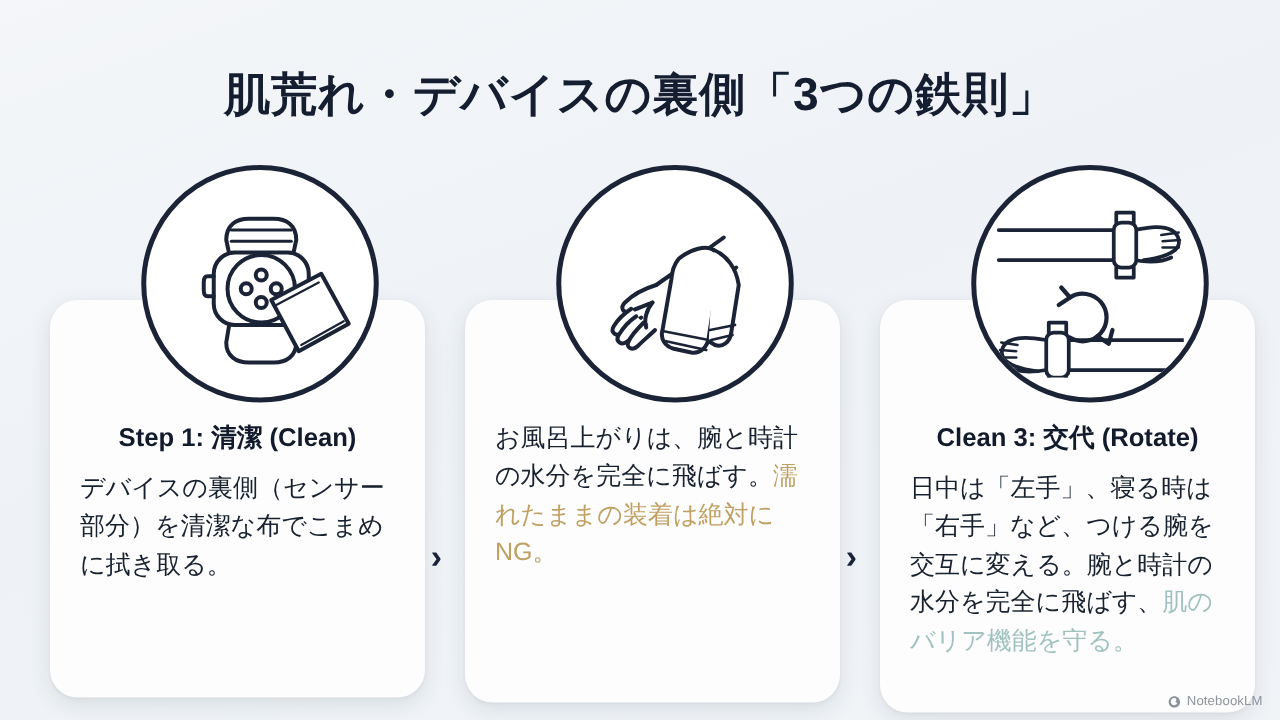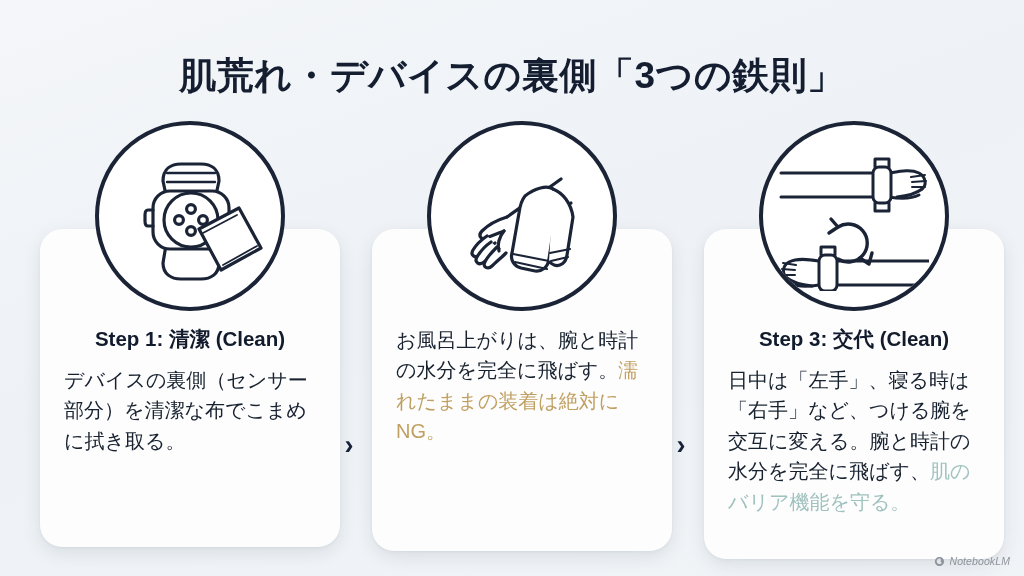"Step 1: 清潔 (Clean)" .step { padding-left: none -> 36px; top: 1px -> 12px }
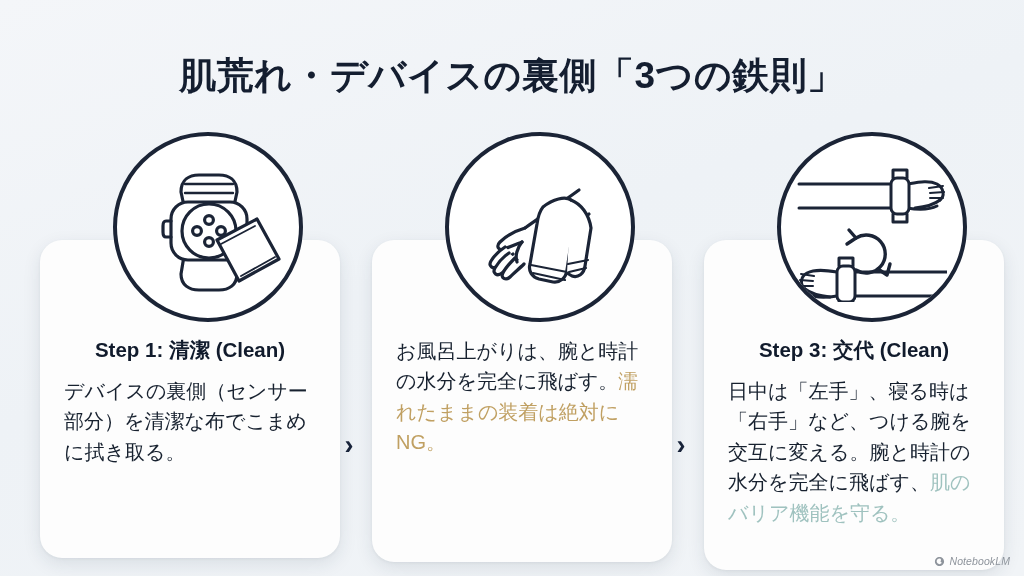"Step 3: 交代 (Clean)" div.step-heading { text: Step 3: 交代 (Clean -> Clean 3: 交代 (Rotate }
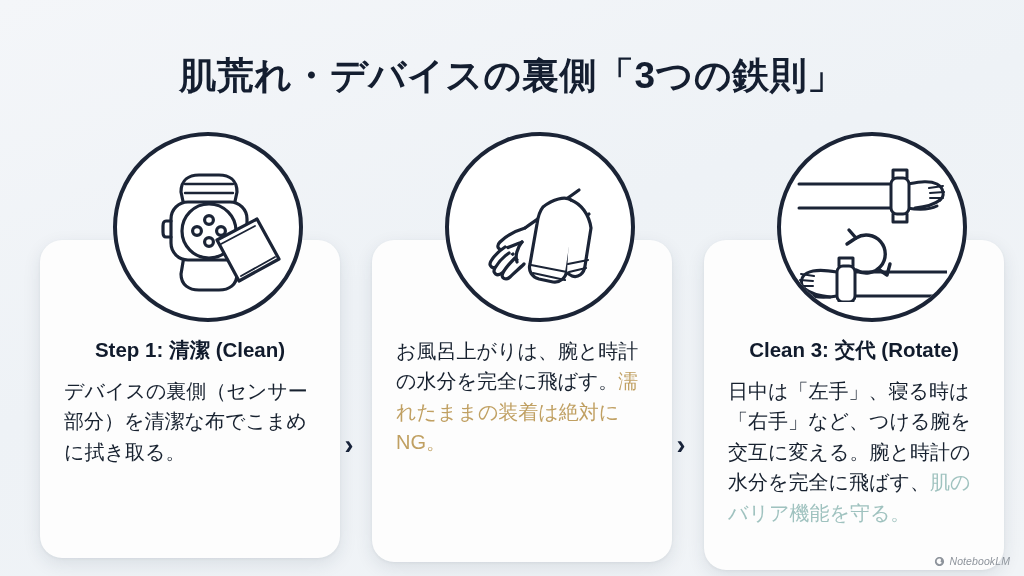"NotebookLM" .watermark { font-style: italic -> none }
